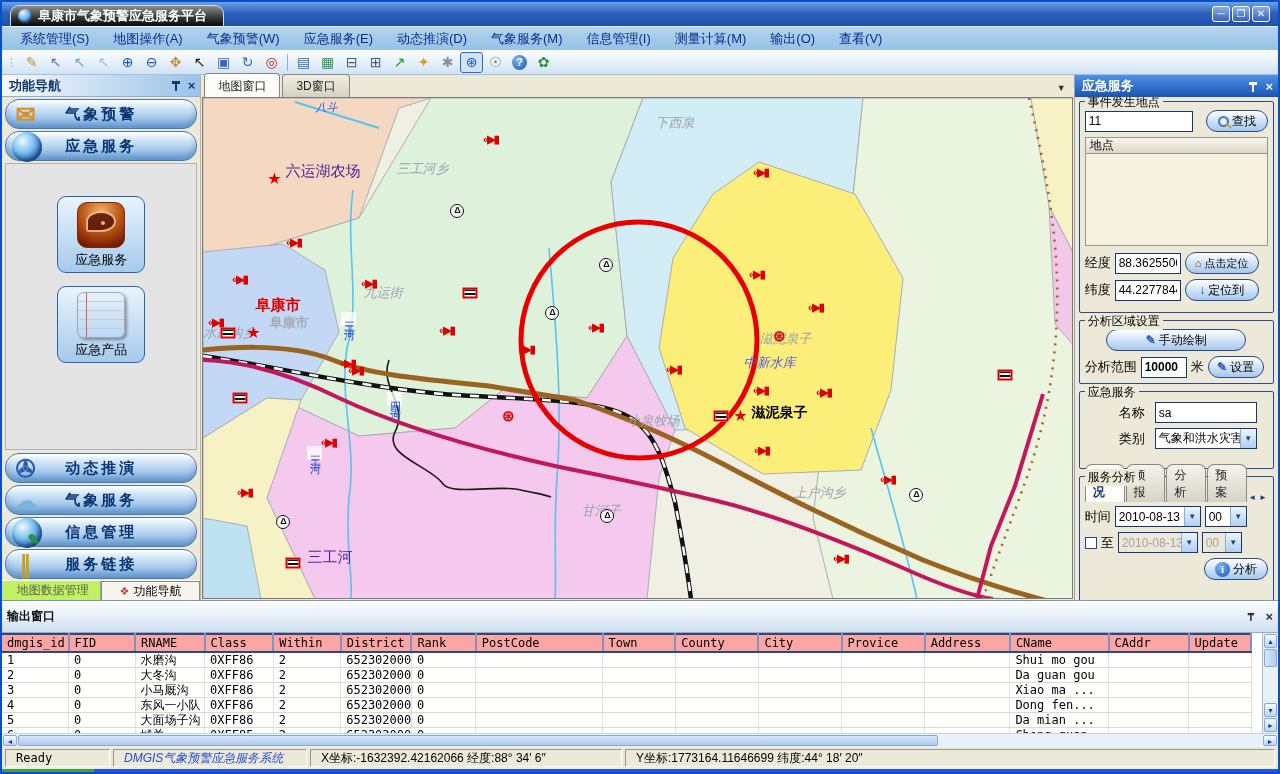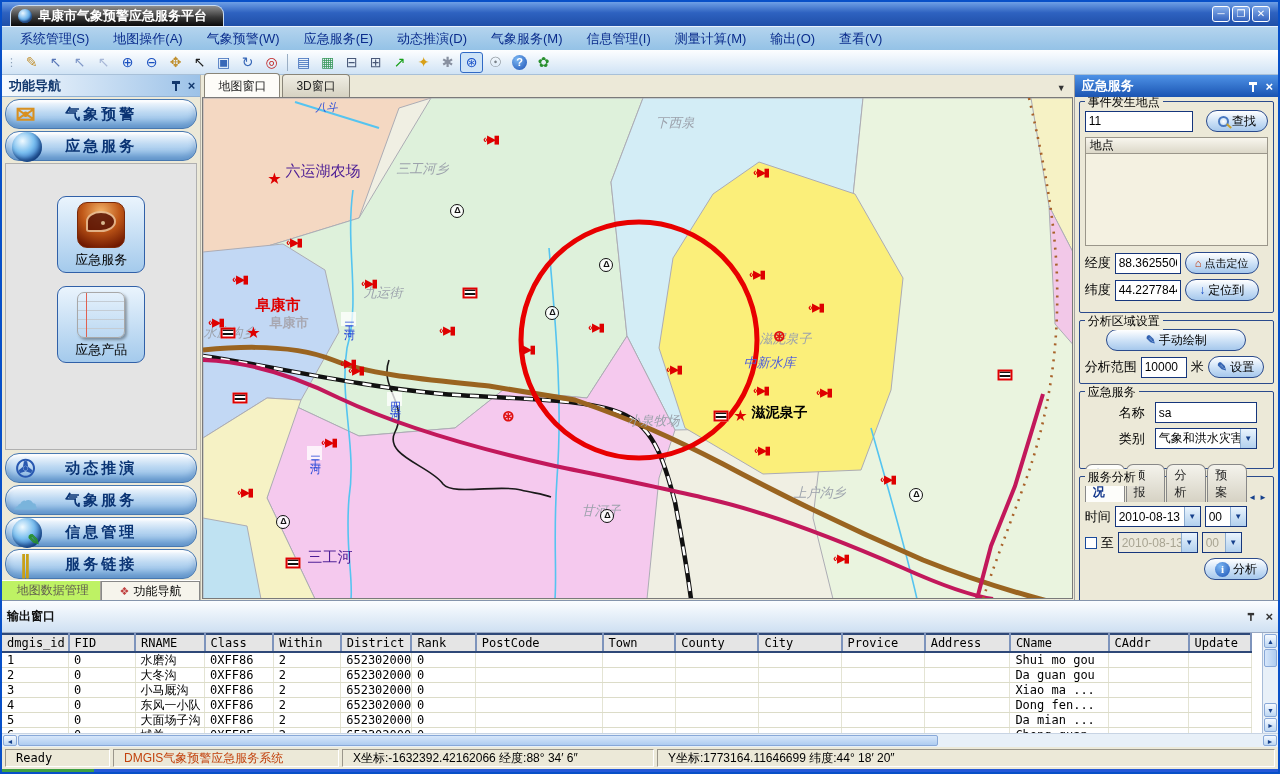"10000" input.txt { font-weight: none -> bold }
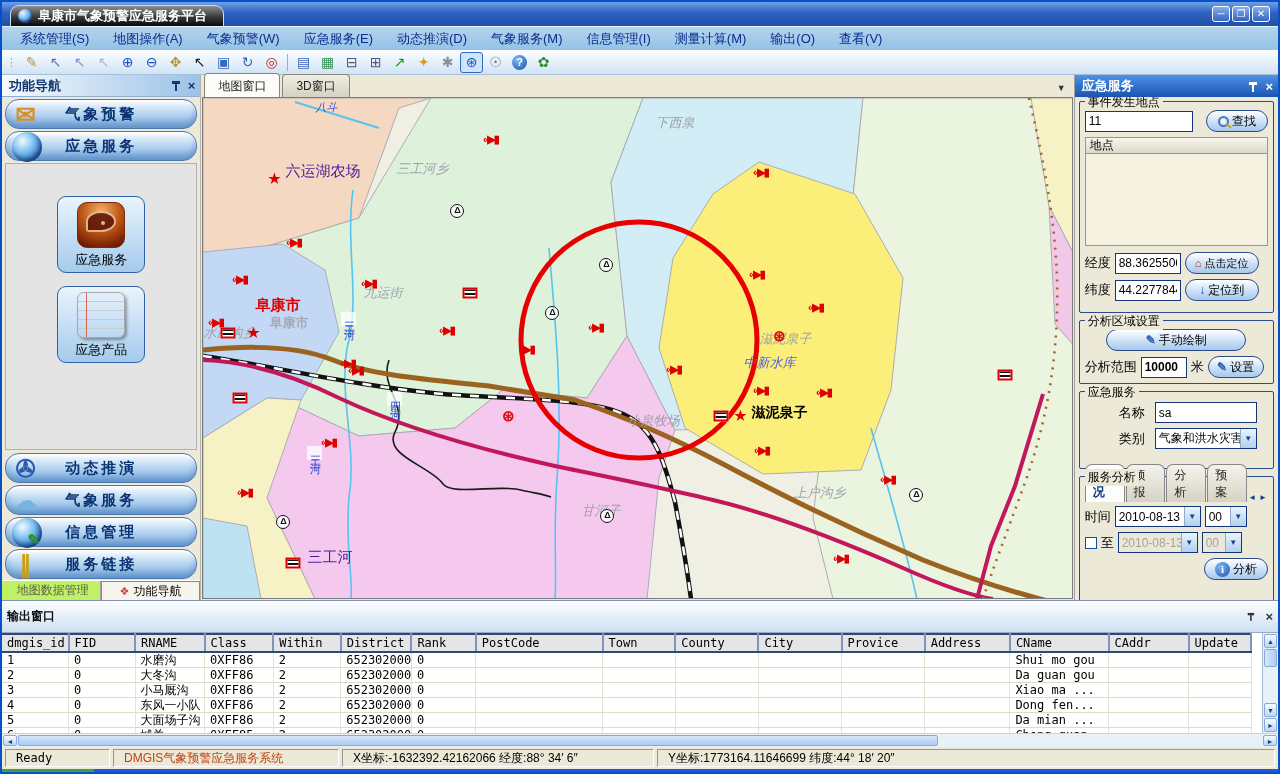"dmgis_id" table.out th { background: #e5e5e5 -> #fca5a5 }
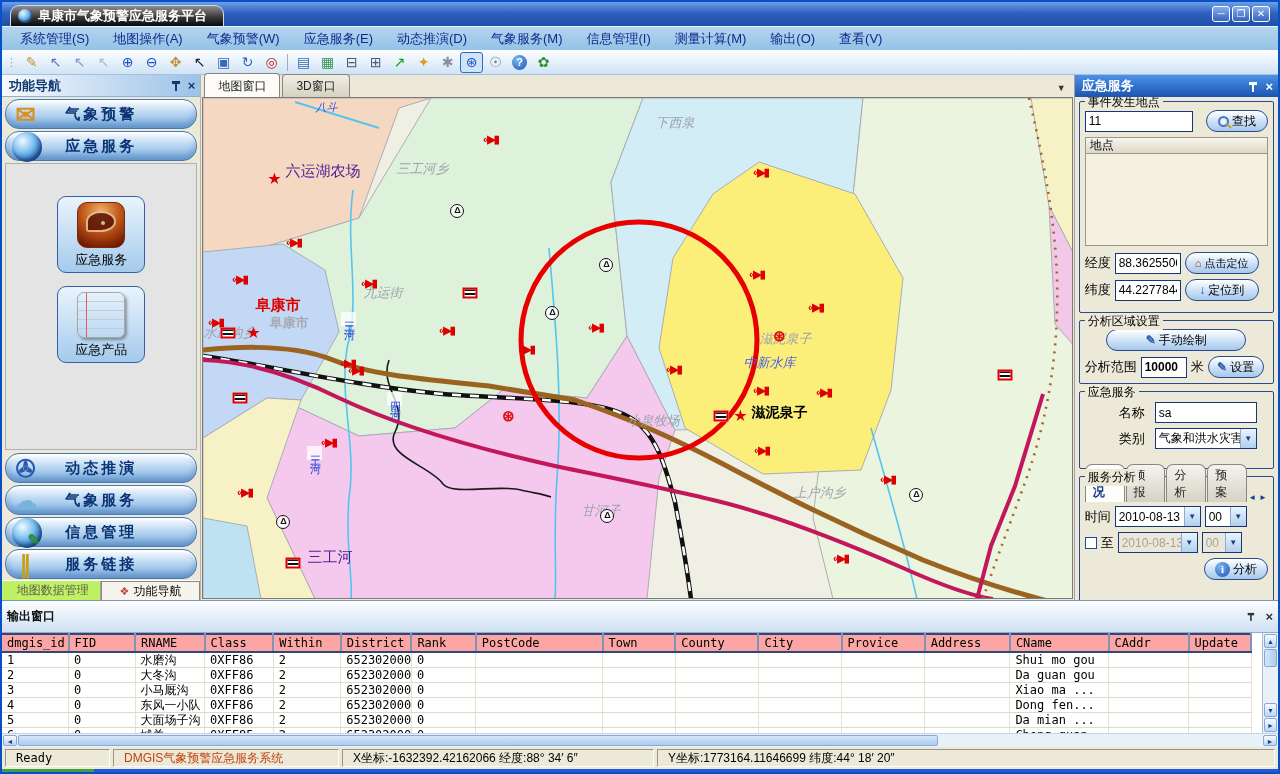"DMGIS气象预警应急服务系统" .seg-sys { color: #c2410c -> #1d4ed8; font-style: none -> italic; width: 226px -> 194px }
